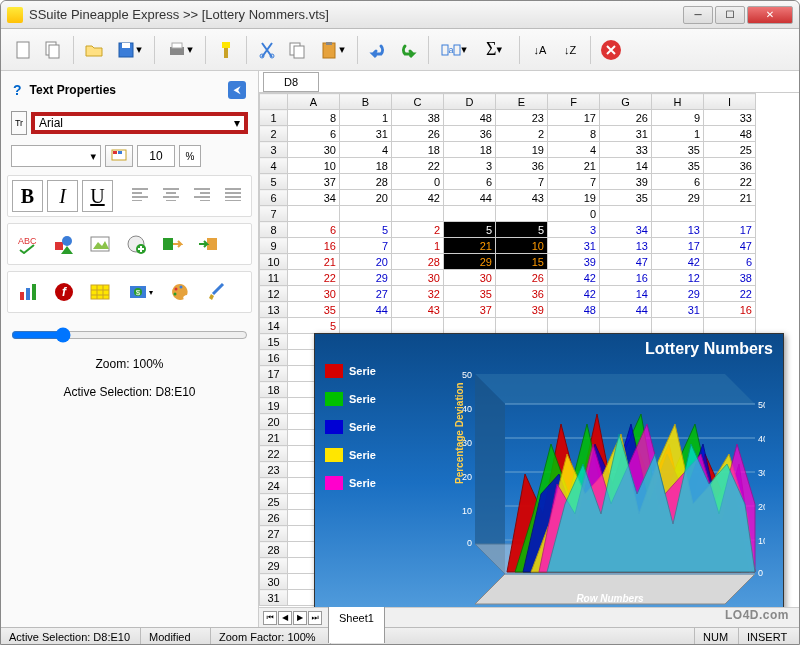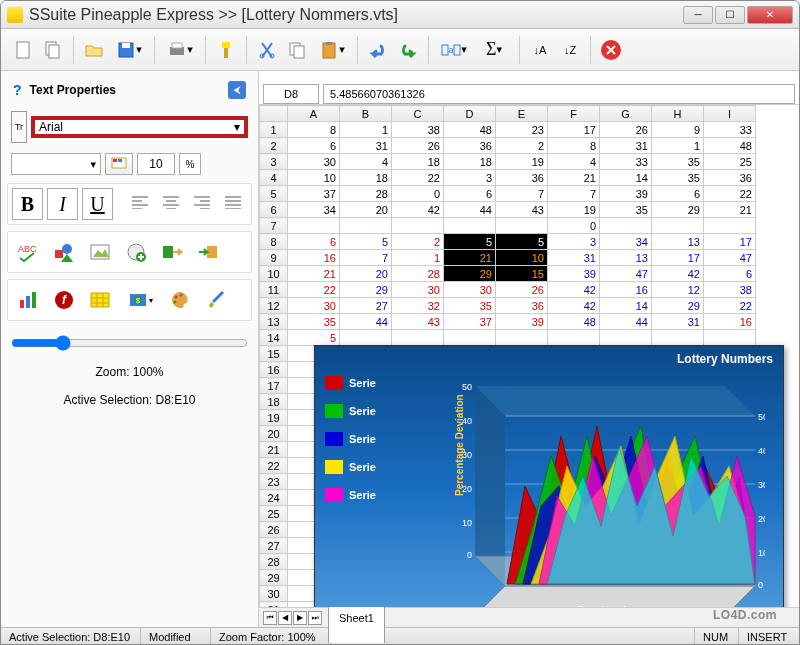"SSuite Pineapple Express >> [Lottery" .titlebar .title { font-size: 16px -> 13px }
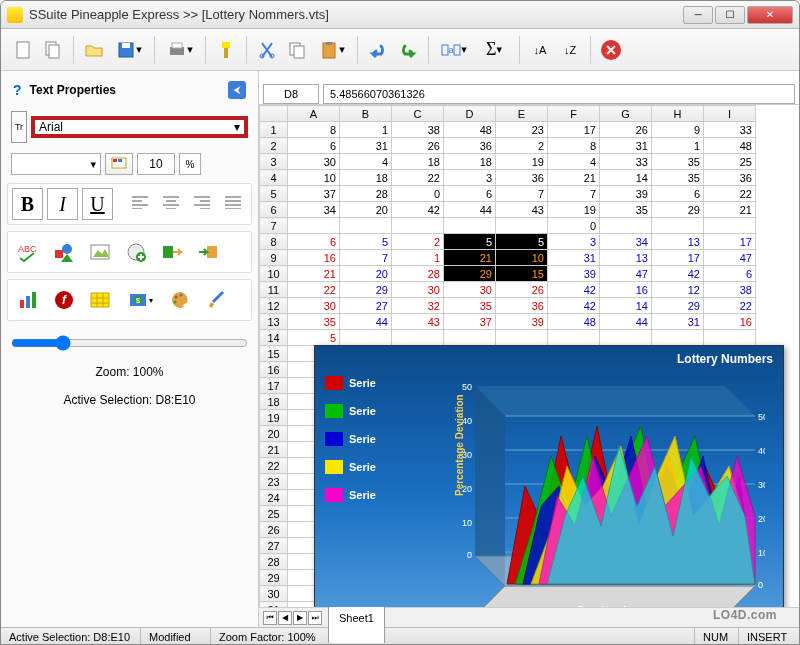"D8" .formula-bar { height: 34px -> 22px }
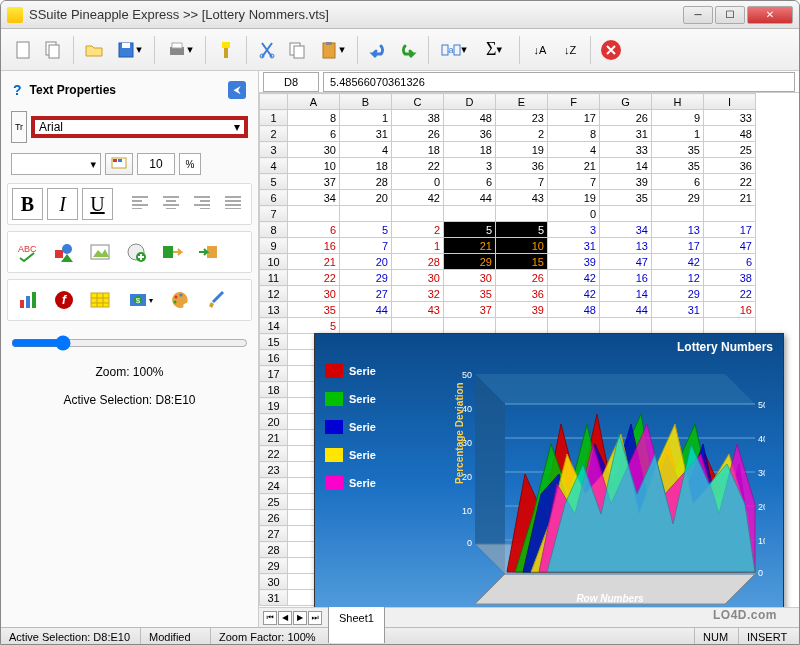"5.48566070361326" div.formula-val { html: <div>5.48566070361326</div> -> none }
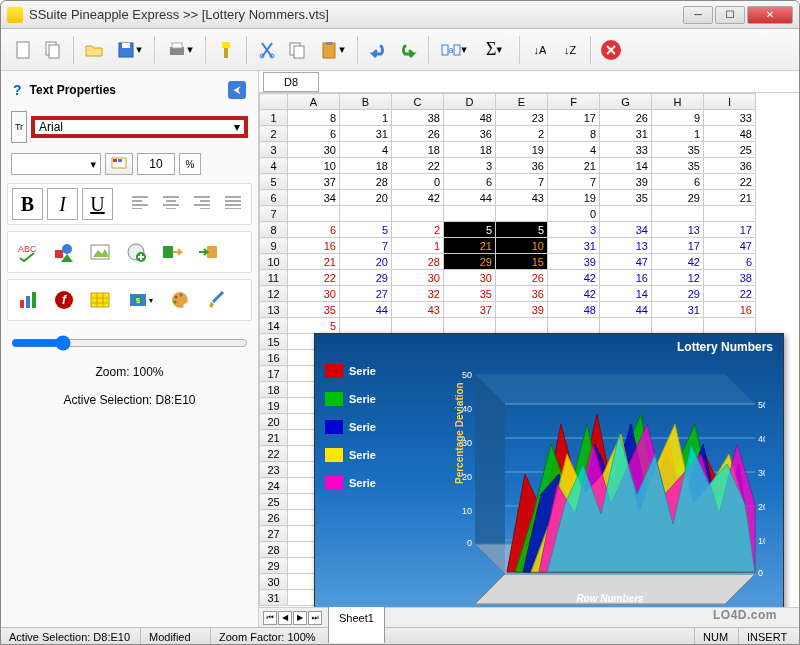"Tr" .font-row .fi { height: 32px -> 24px }
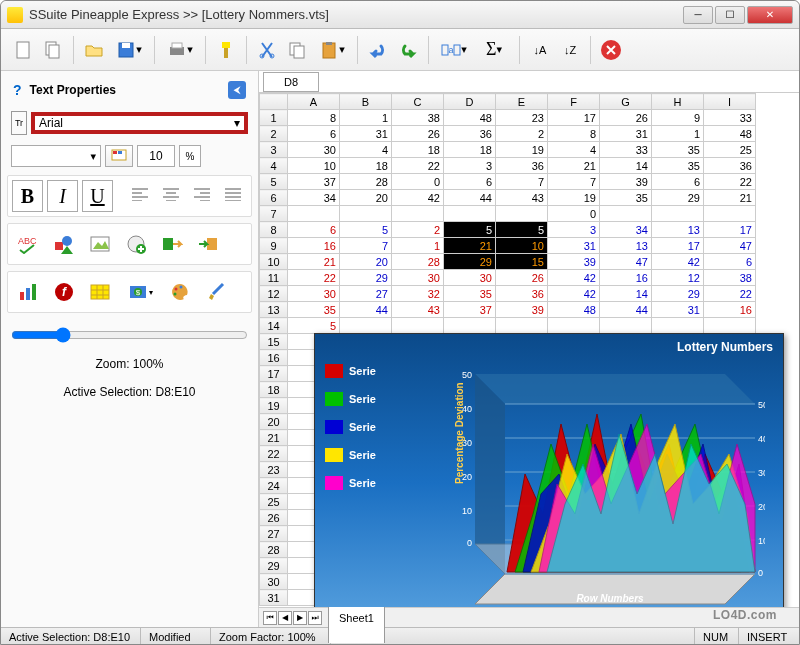"Lottery Numbers" .chart-title { font-size: 12px -> 16px }
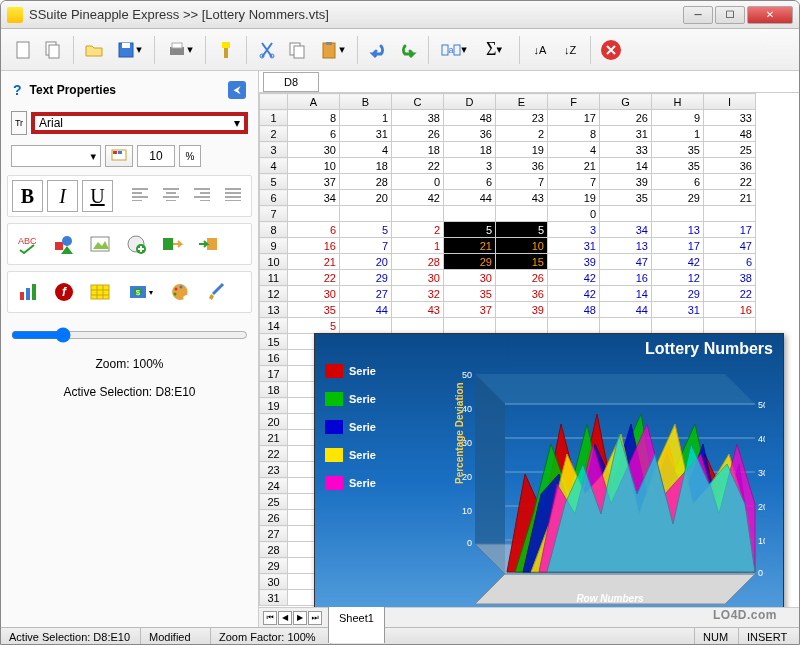"LO4D.com" .watermark { right: 22px -> 10px }
